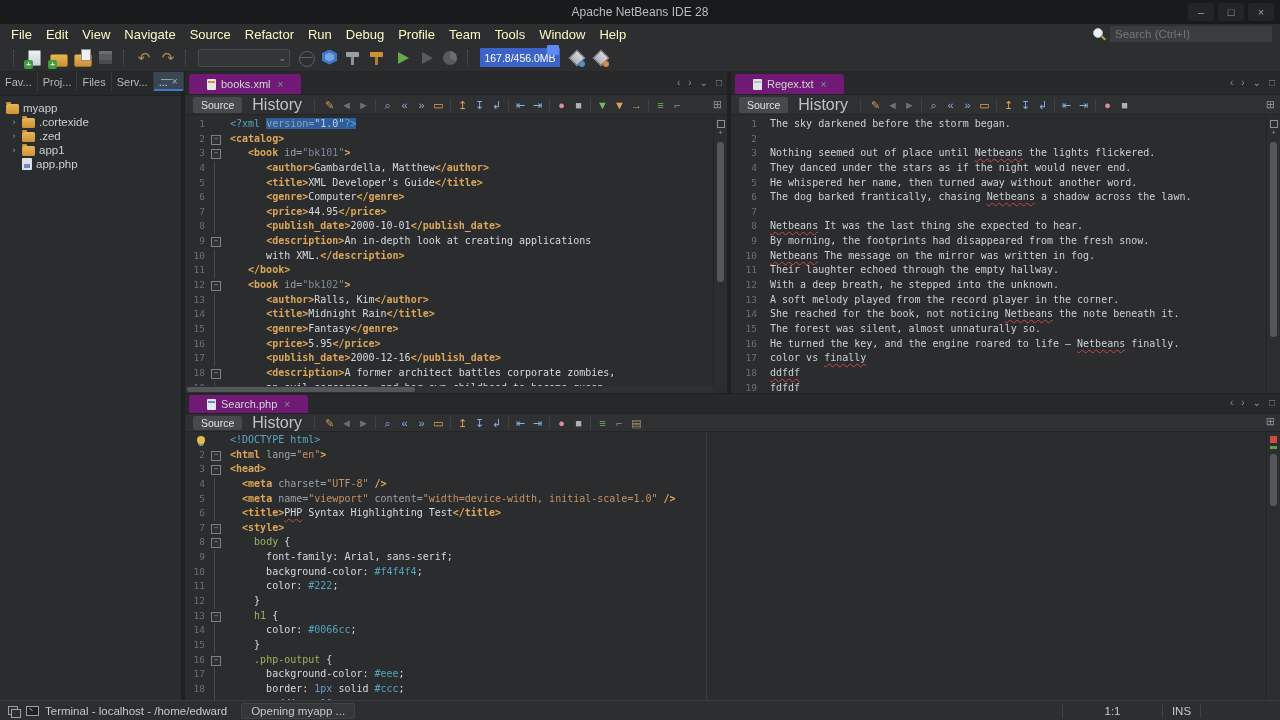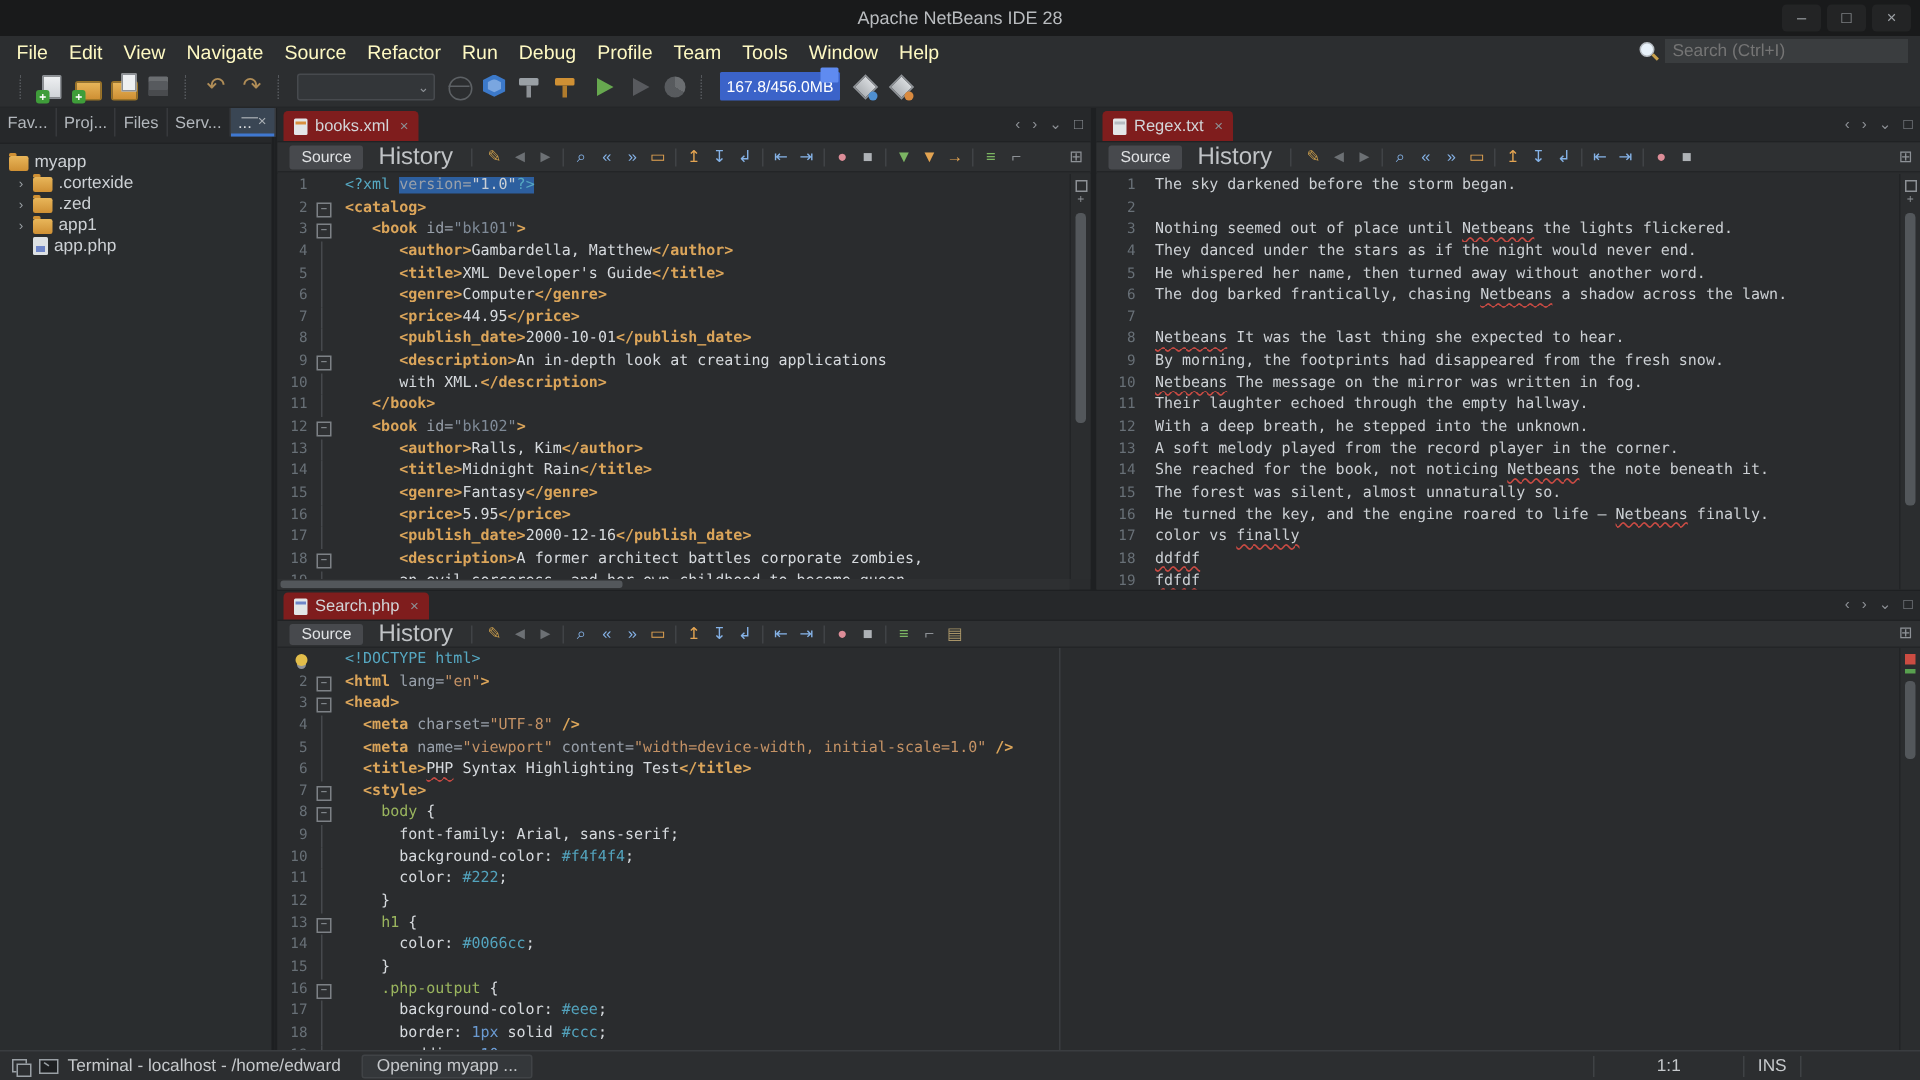"books.xml" .etab { background: #7f1d1d -> #701a75; padding: 0 7px -> 0 18px }
